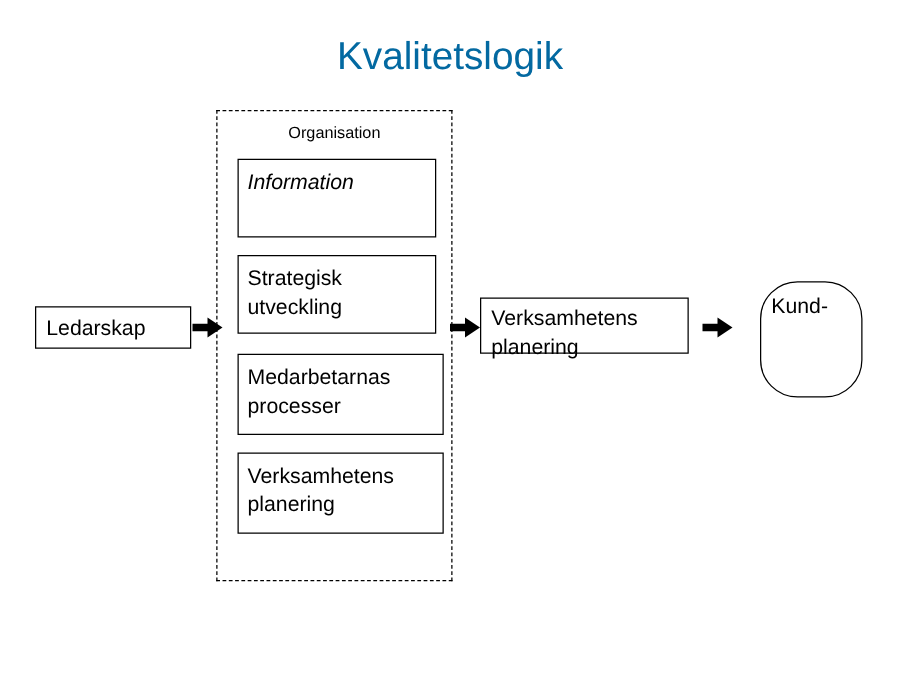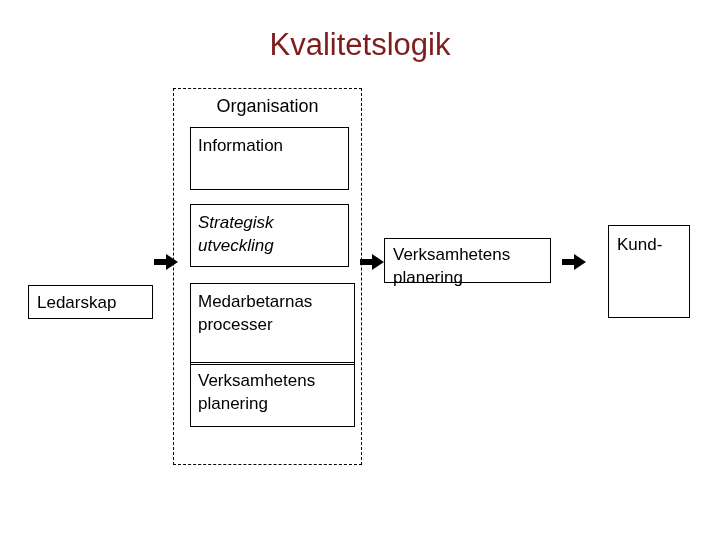"Kvalitetslogik" .title { color: #7f1d1d -> #0369a1 }
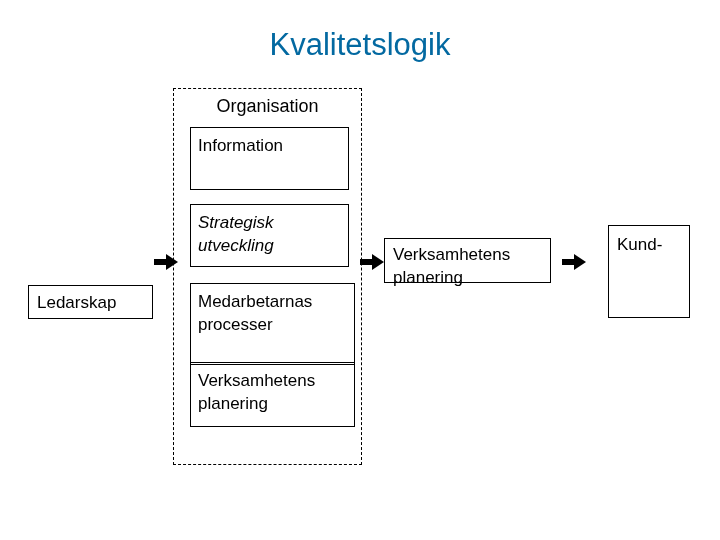"Organisation" .org-label { font-size: 18px -> 13px }
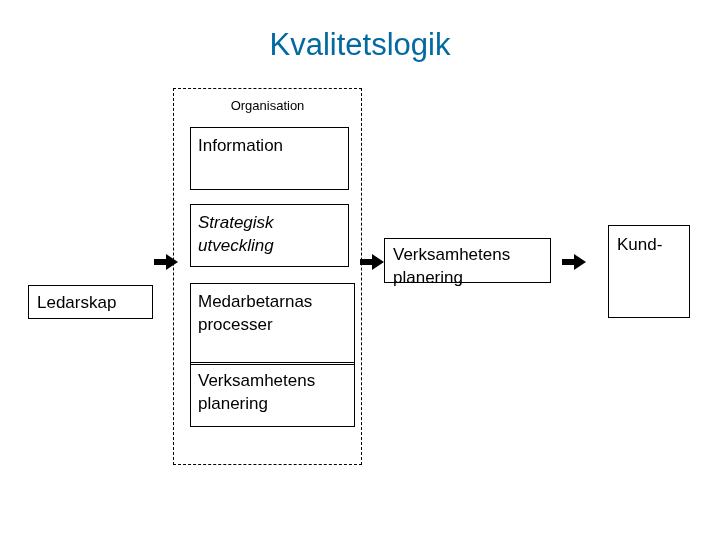"Information" #box-information { font-style: none -> italic }
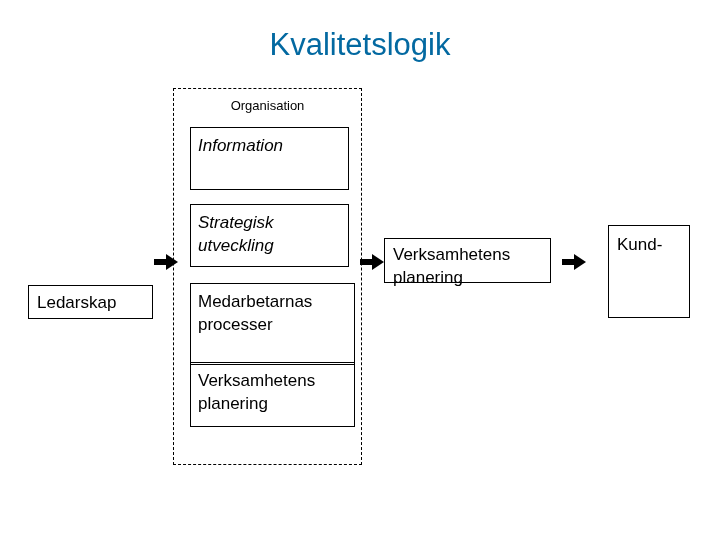"Strategisk" #box-strategisk { font-style: italic -> none }
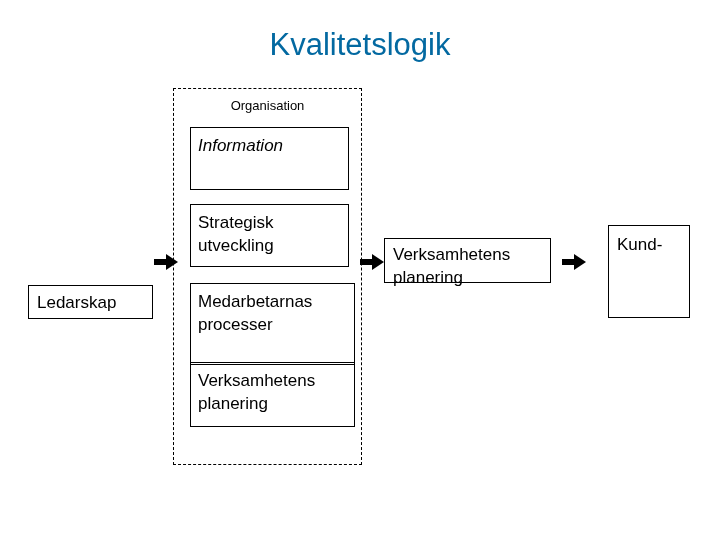"Kund-" #box-kund { border-radius: none -> 30px }
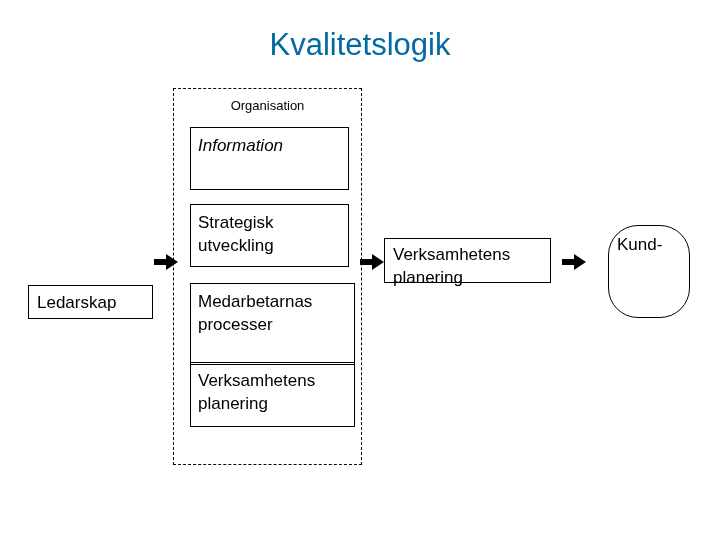"Ledarskap" #box-ledarskap { margin-top: 40px -> none }
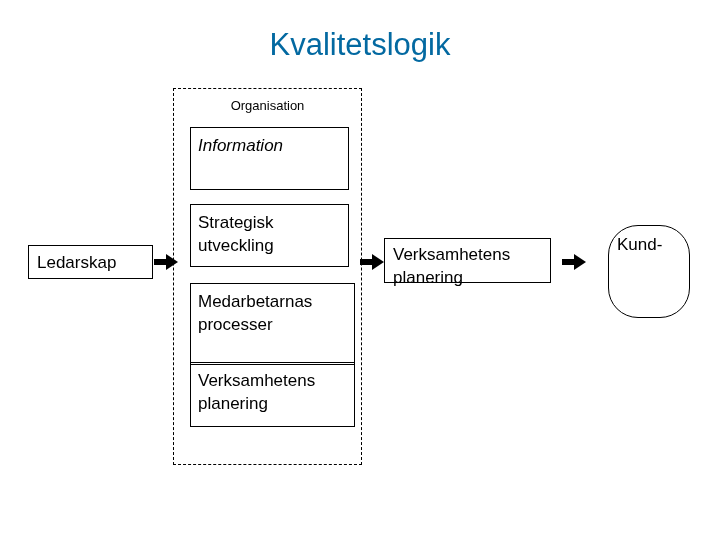"Medarbetarnas" #box-medarbetarnas { height: 82px -> 65px }
